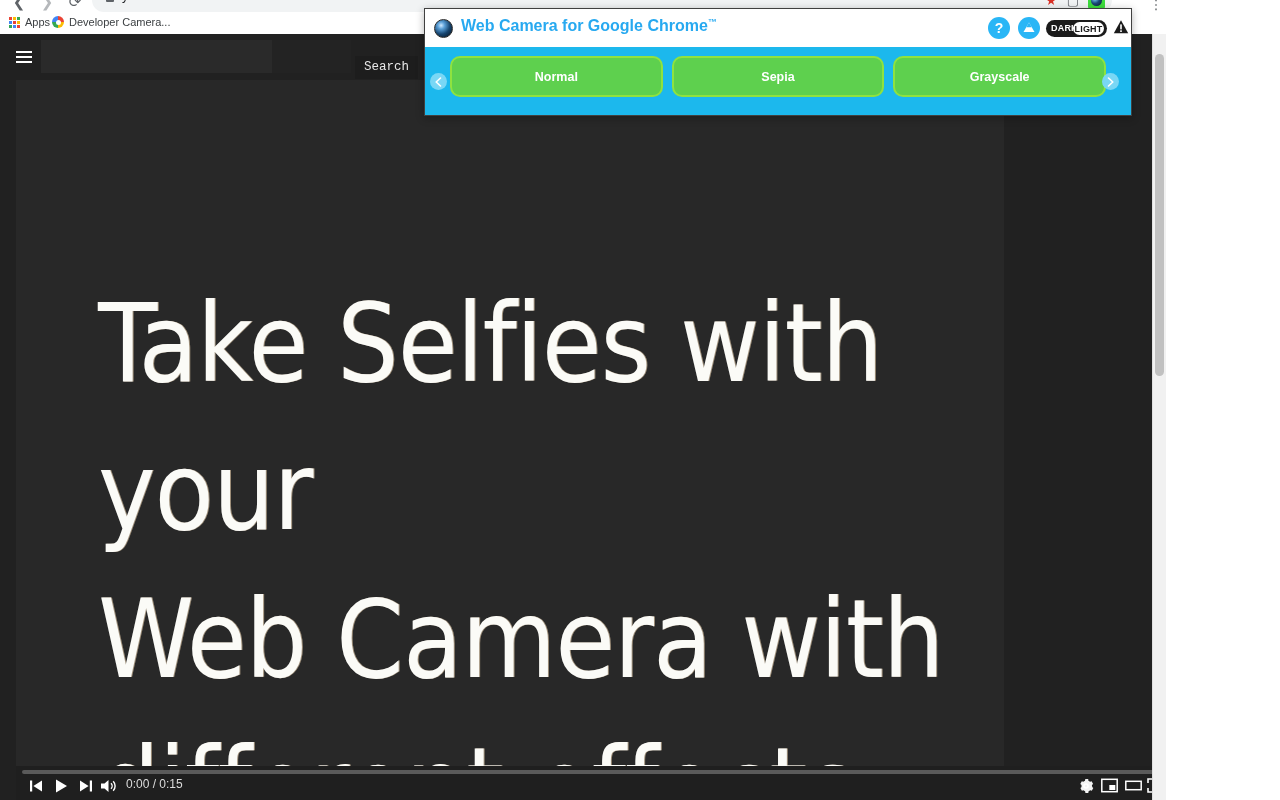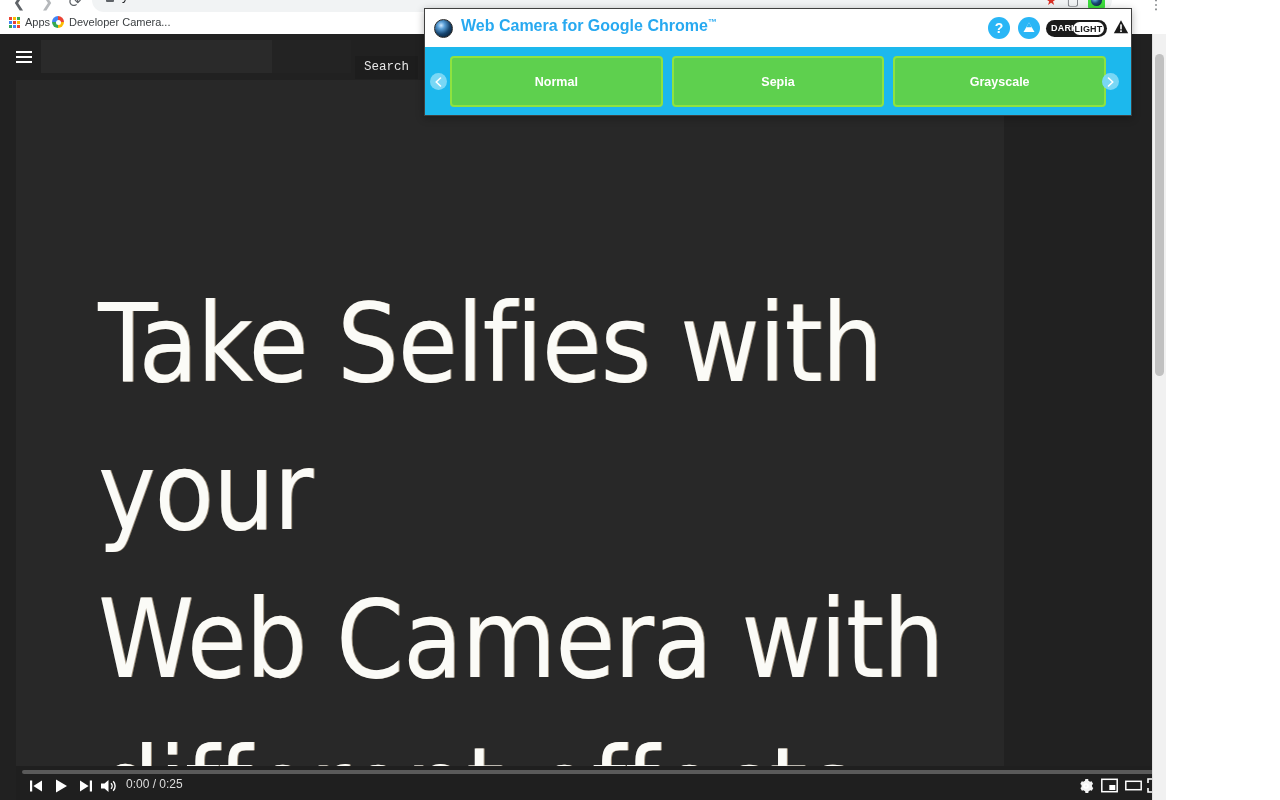"Normal" .filter-btn { border-radius: 4px -> 10px; height: 51px -> 41px }
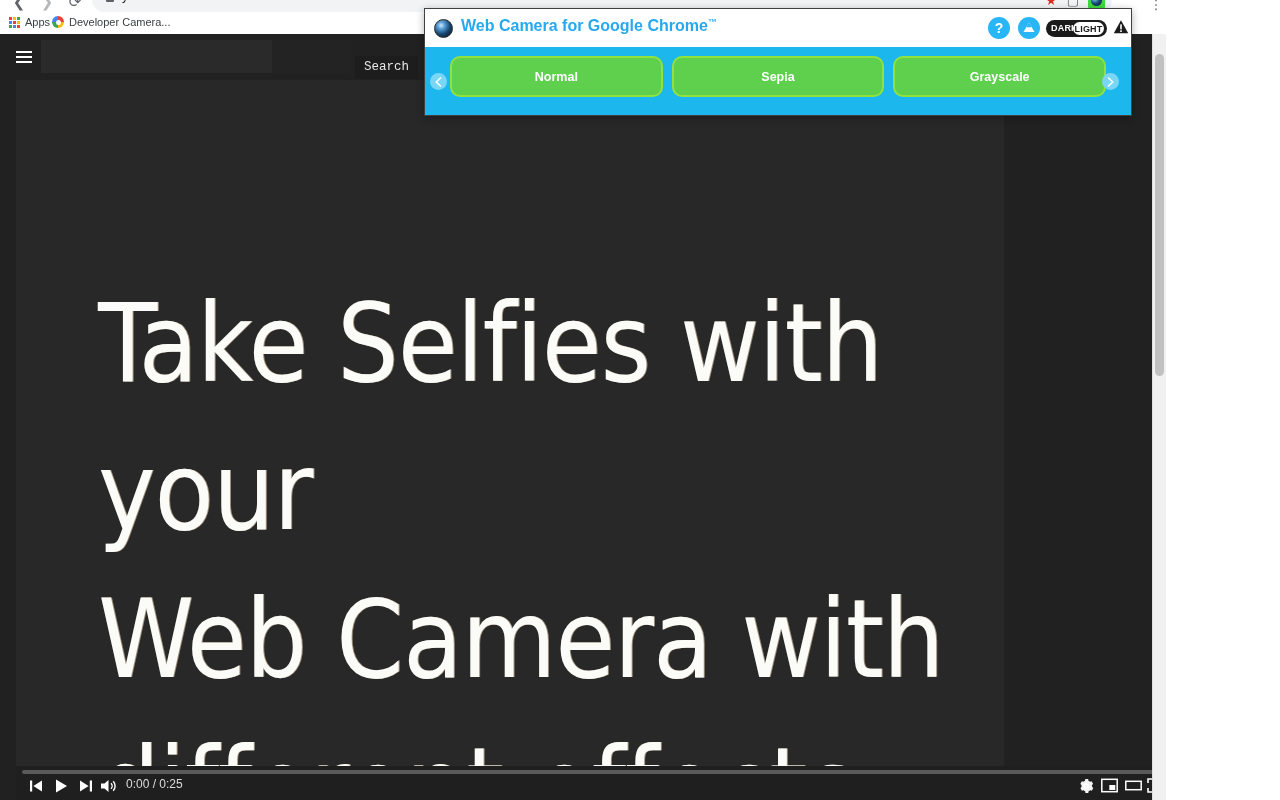"0:00 / 0:25" div.time-display { text: 0:25 -> 0:15 }
